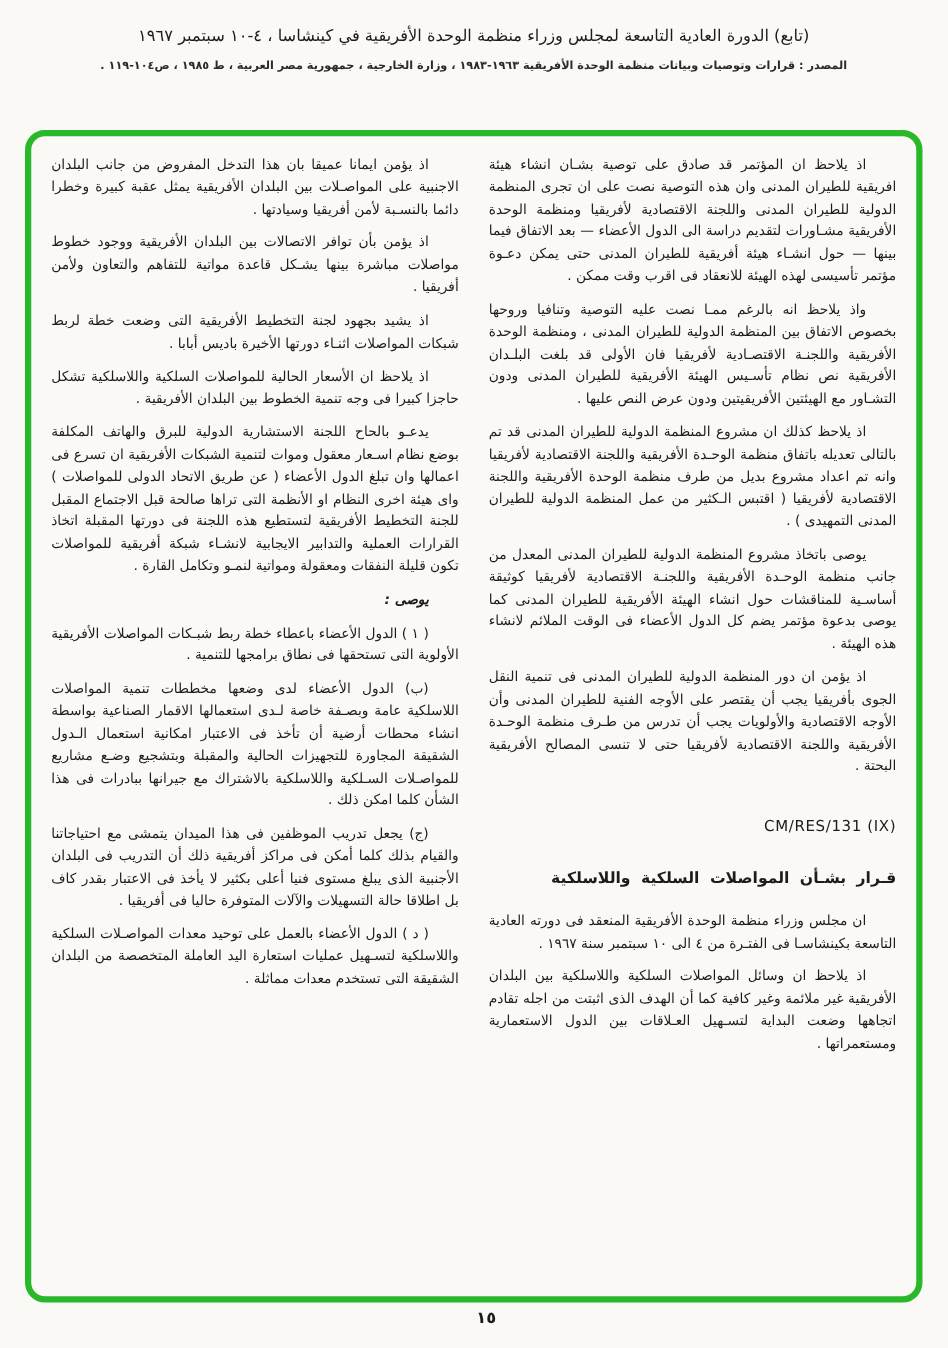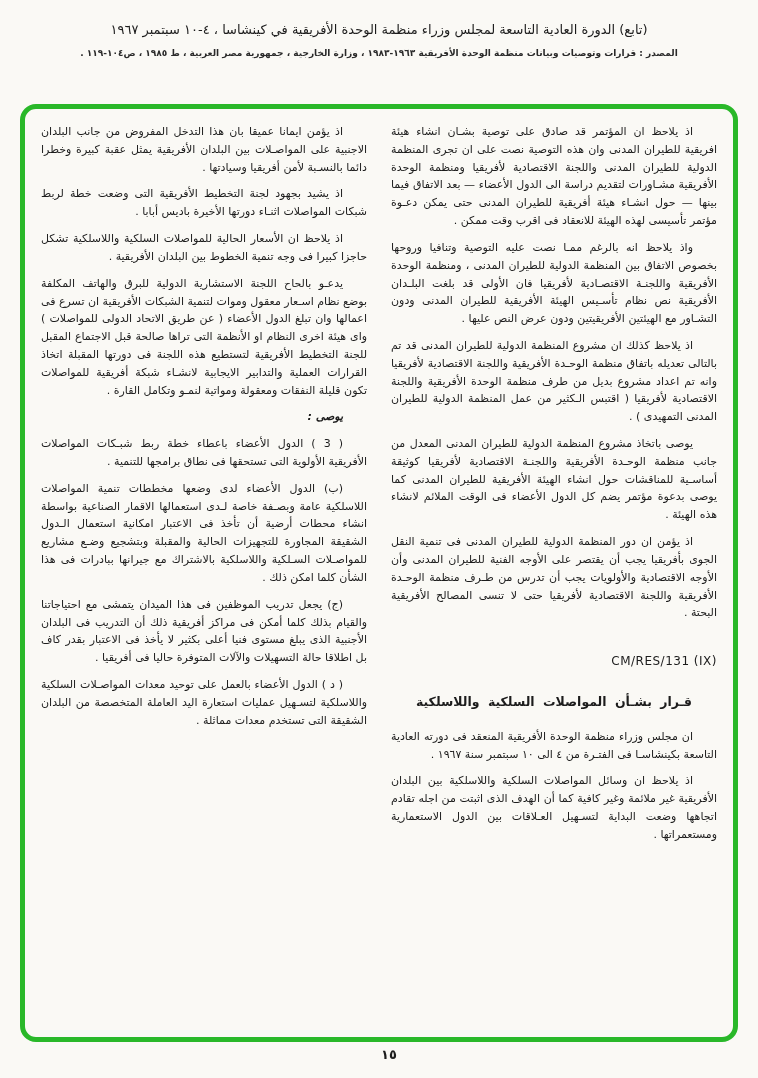"اذ يؤمن بأن توافر الاتصالات" p { html: none -> <p>اذ يؤمن بأن توافر الاتصالات بين البلدان الأفريقية ووجود خطوط مواصلات مباشرة بينها يشـكل قاعدة مواتية للتفاهم والتعاون ولأمن أفريقيا .</p> }
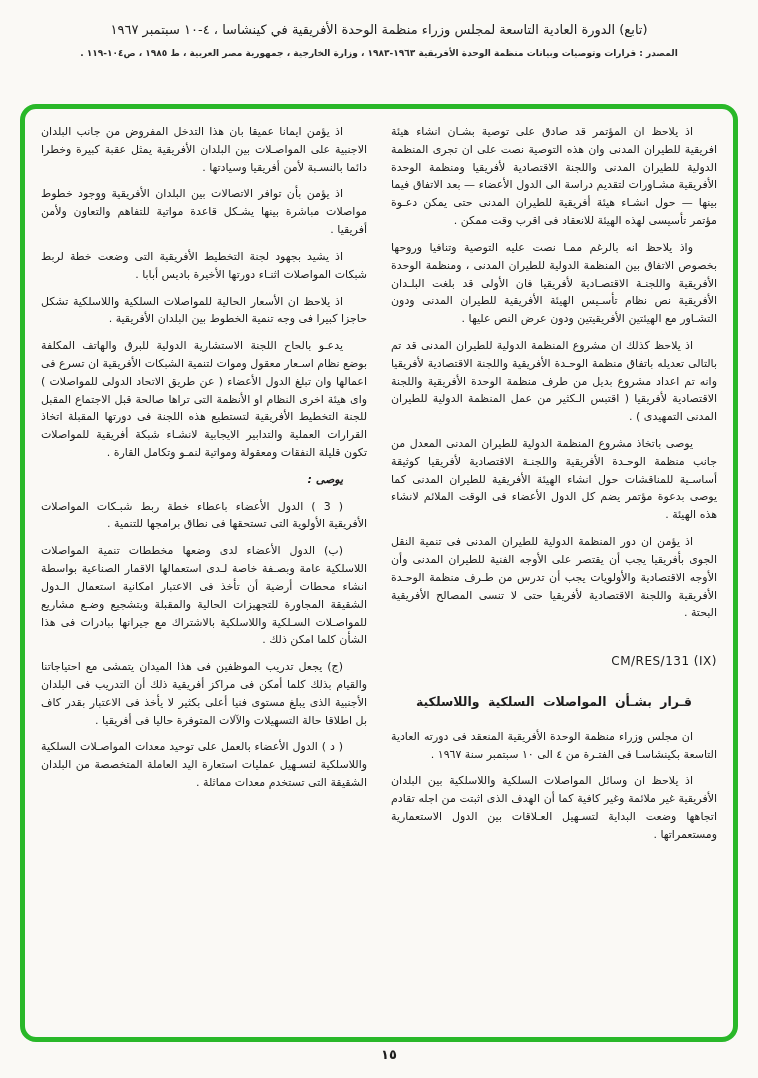"( 3 ) الدول الأعضاء" p { text: 3 -> ١ }
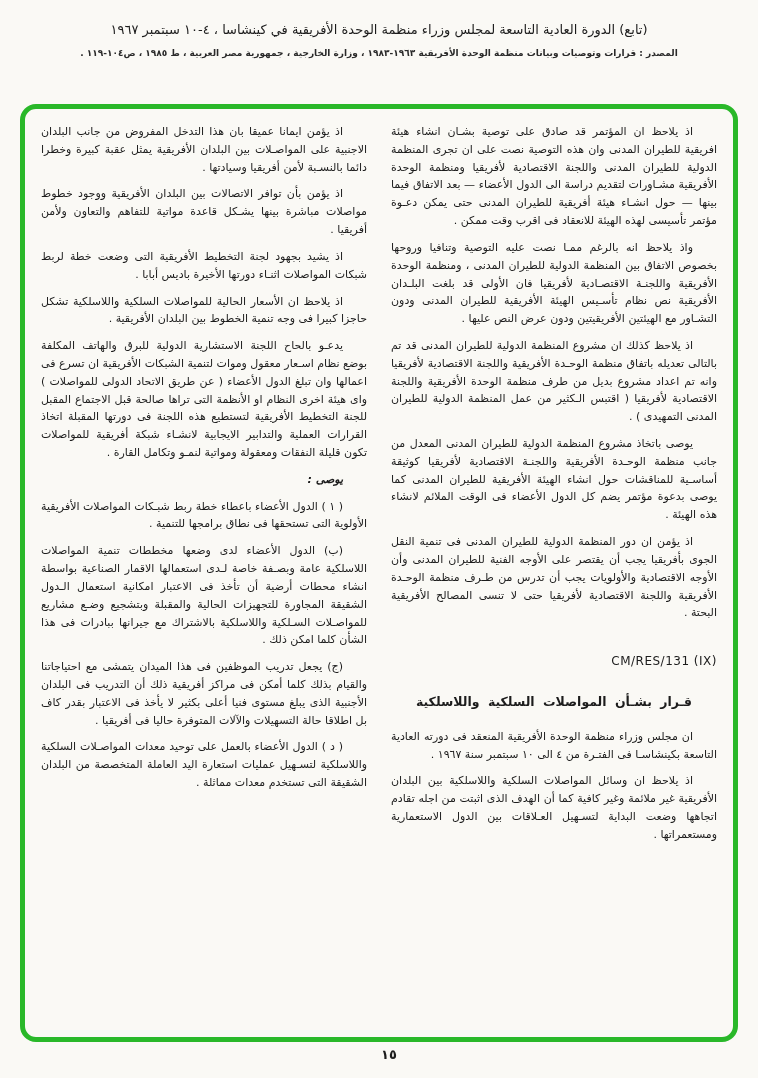"قـرار بشـأن المواصلات السلكية واللاسلكية" .resolution-title { text-align: center -> right }
